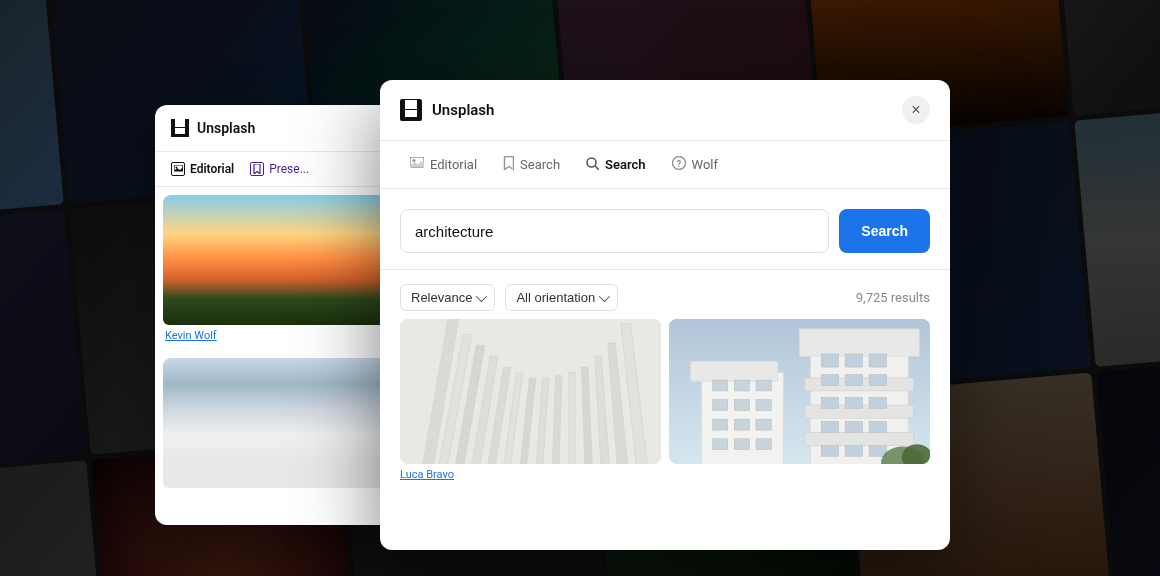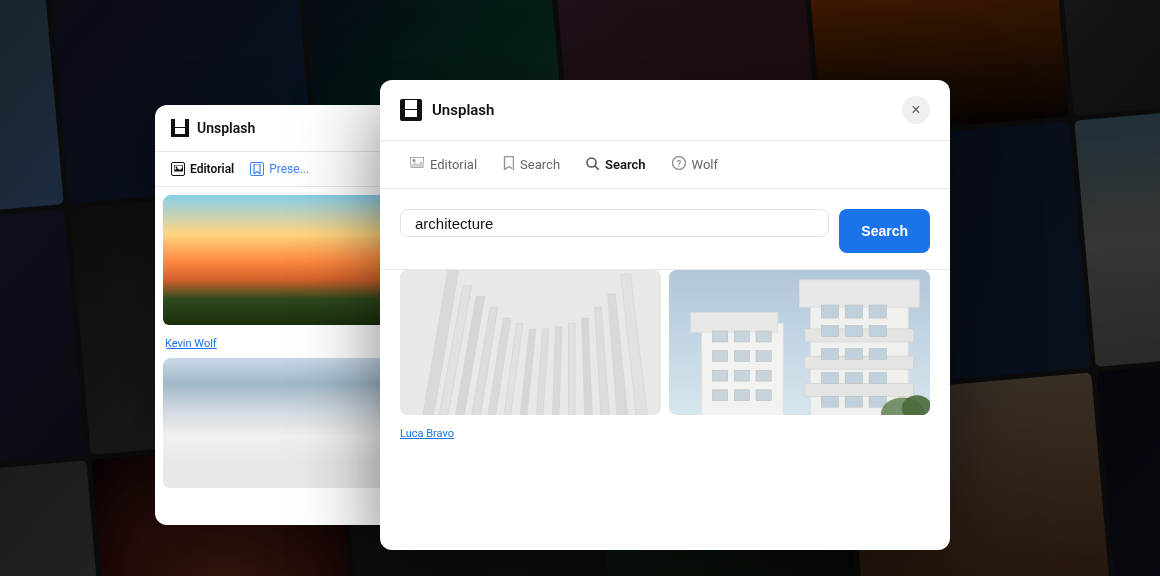"Prese..." .nav-item-back { color: #3b82f6 -> #4c1d95 }
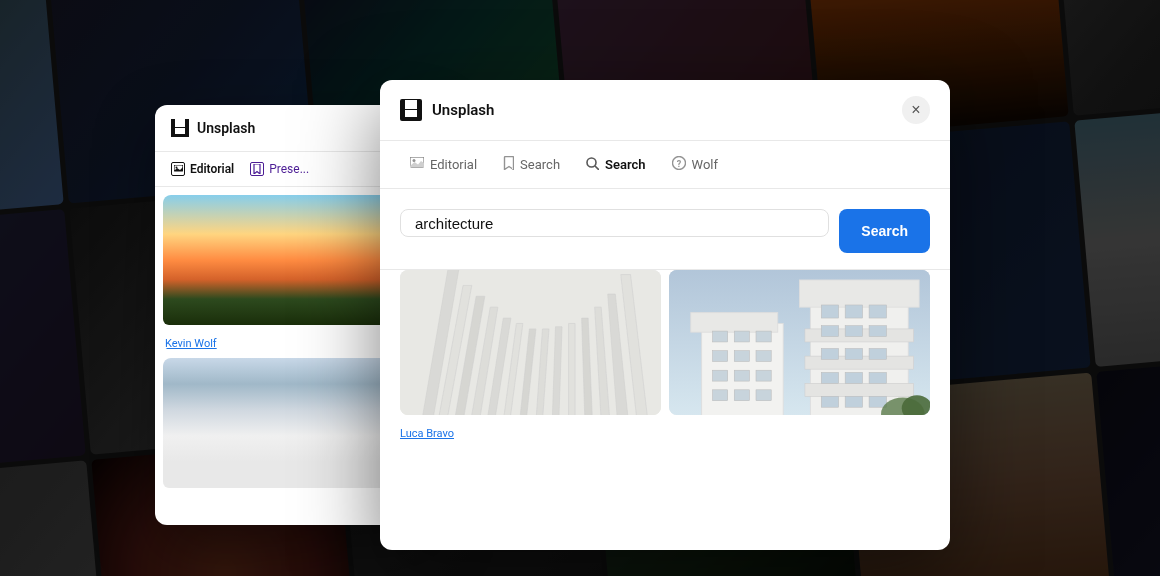"architecture" .search-input { height: 28px -> 44px }
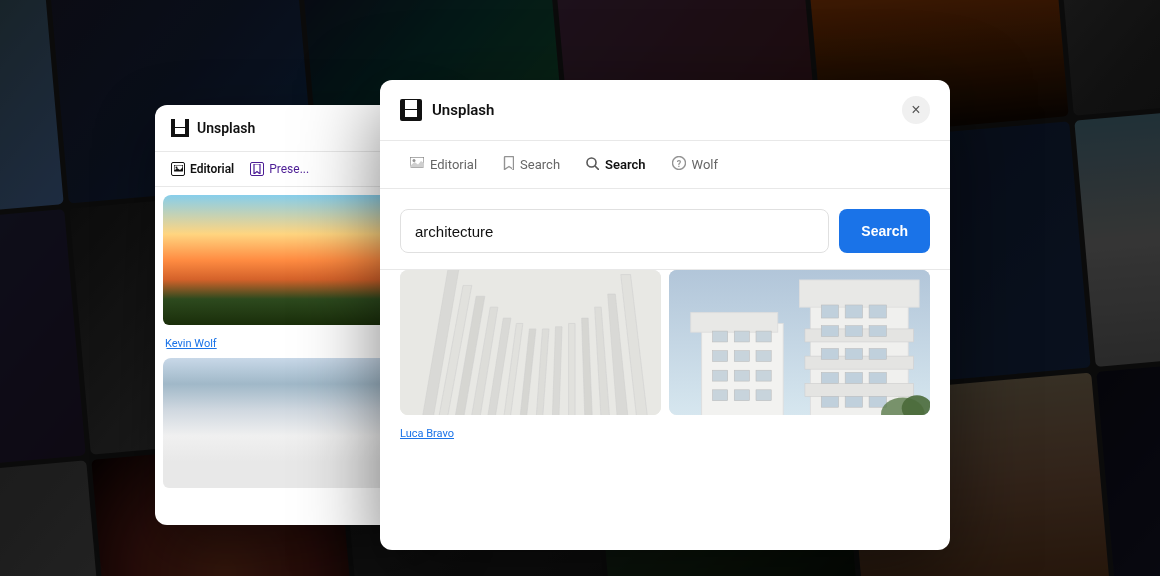"Relevance" div.filter-row { html: none -> <div> <button> <span>Relevance</span> <span></span> </button> <button> <span>All orientation</span> <span></span> </button> <span>9,725 results</span> </div> }
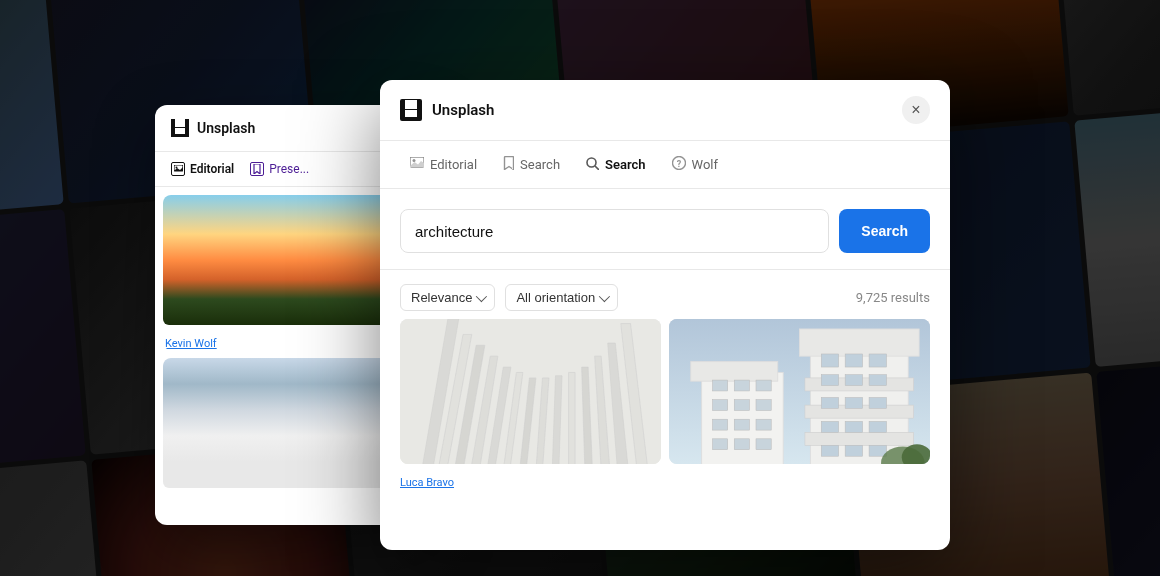"Kevin Wolf" .photo-author { padding: 12px 2px -> 4px 2px }
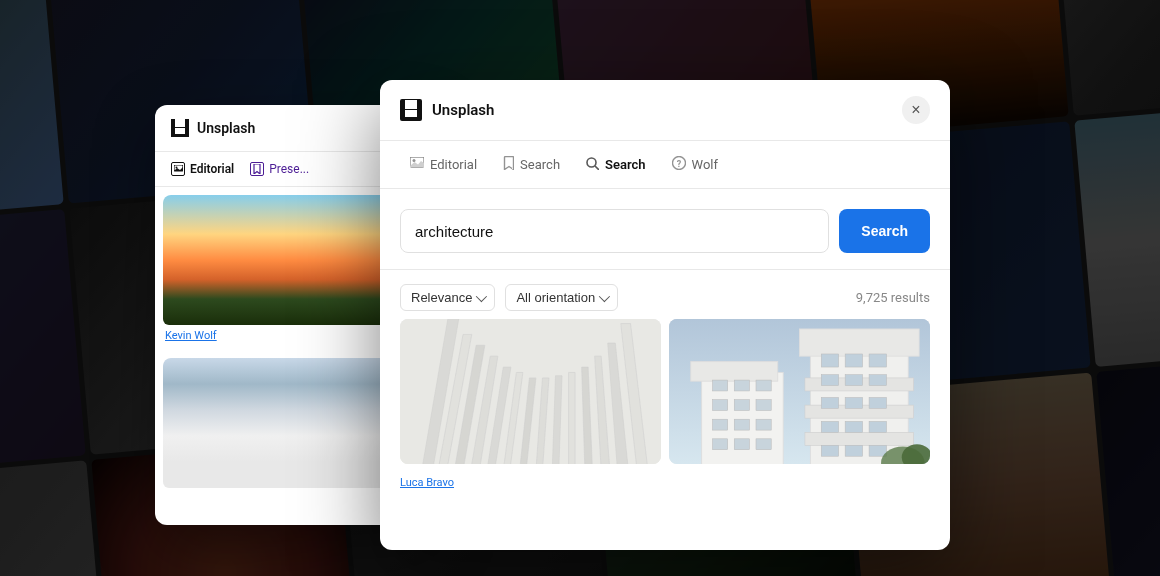"Luca Bravo" .photo-label-below { padding: 12px 0 2px -> 4px 0 2px }
